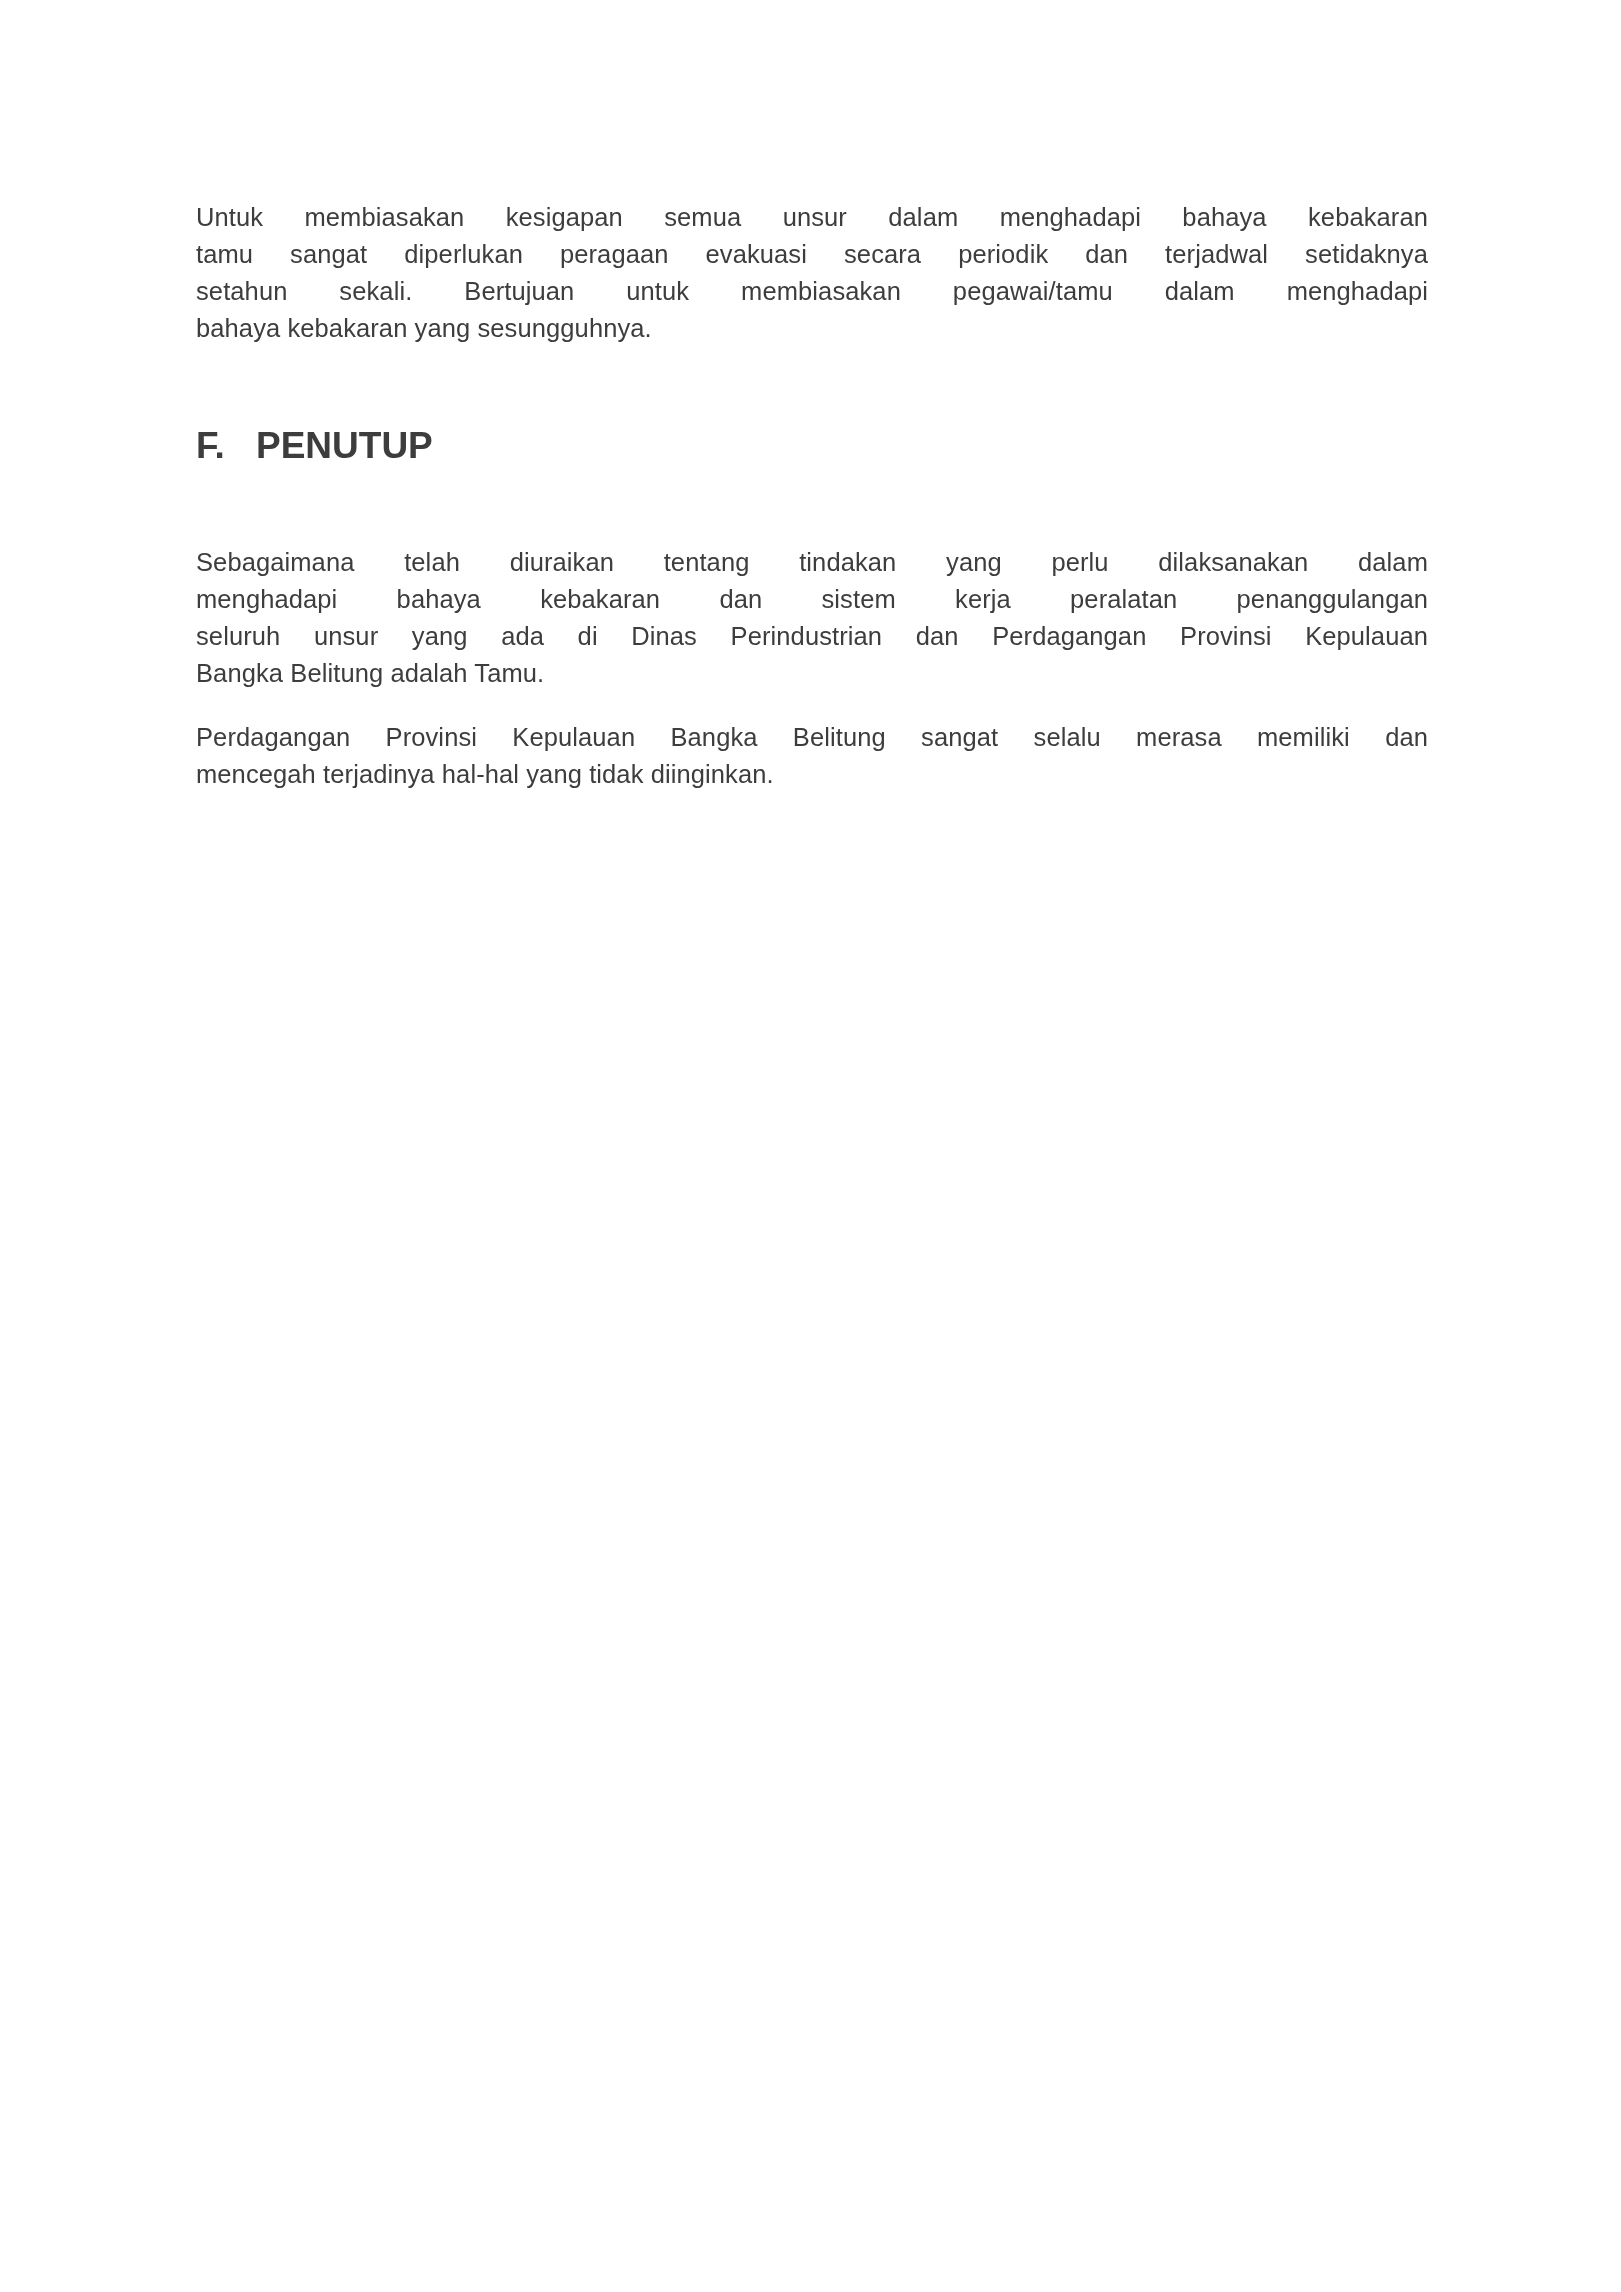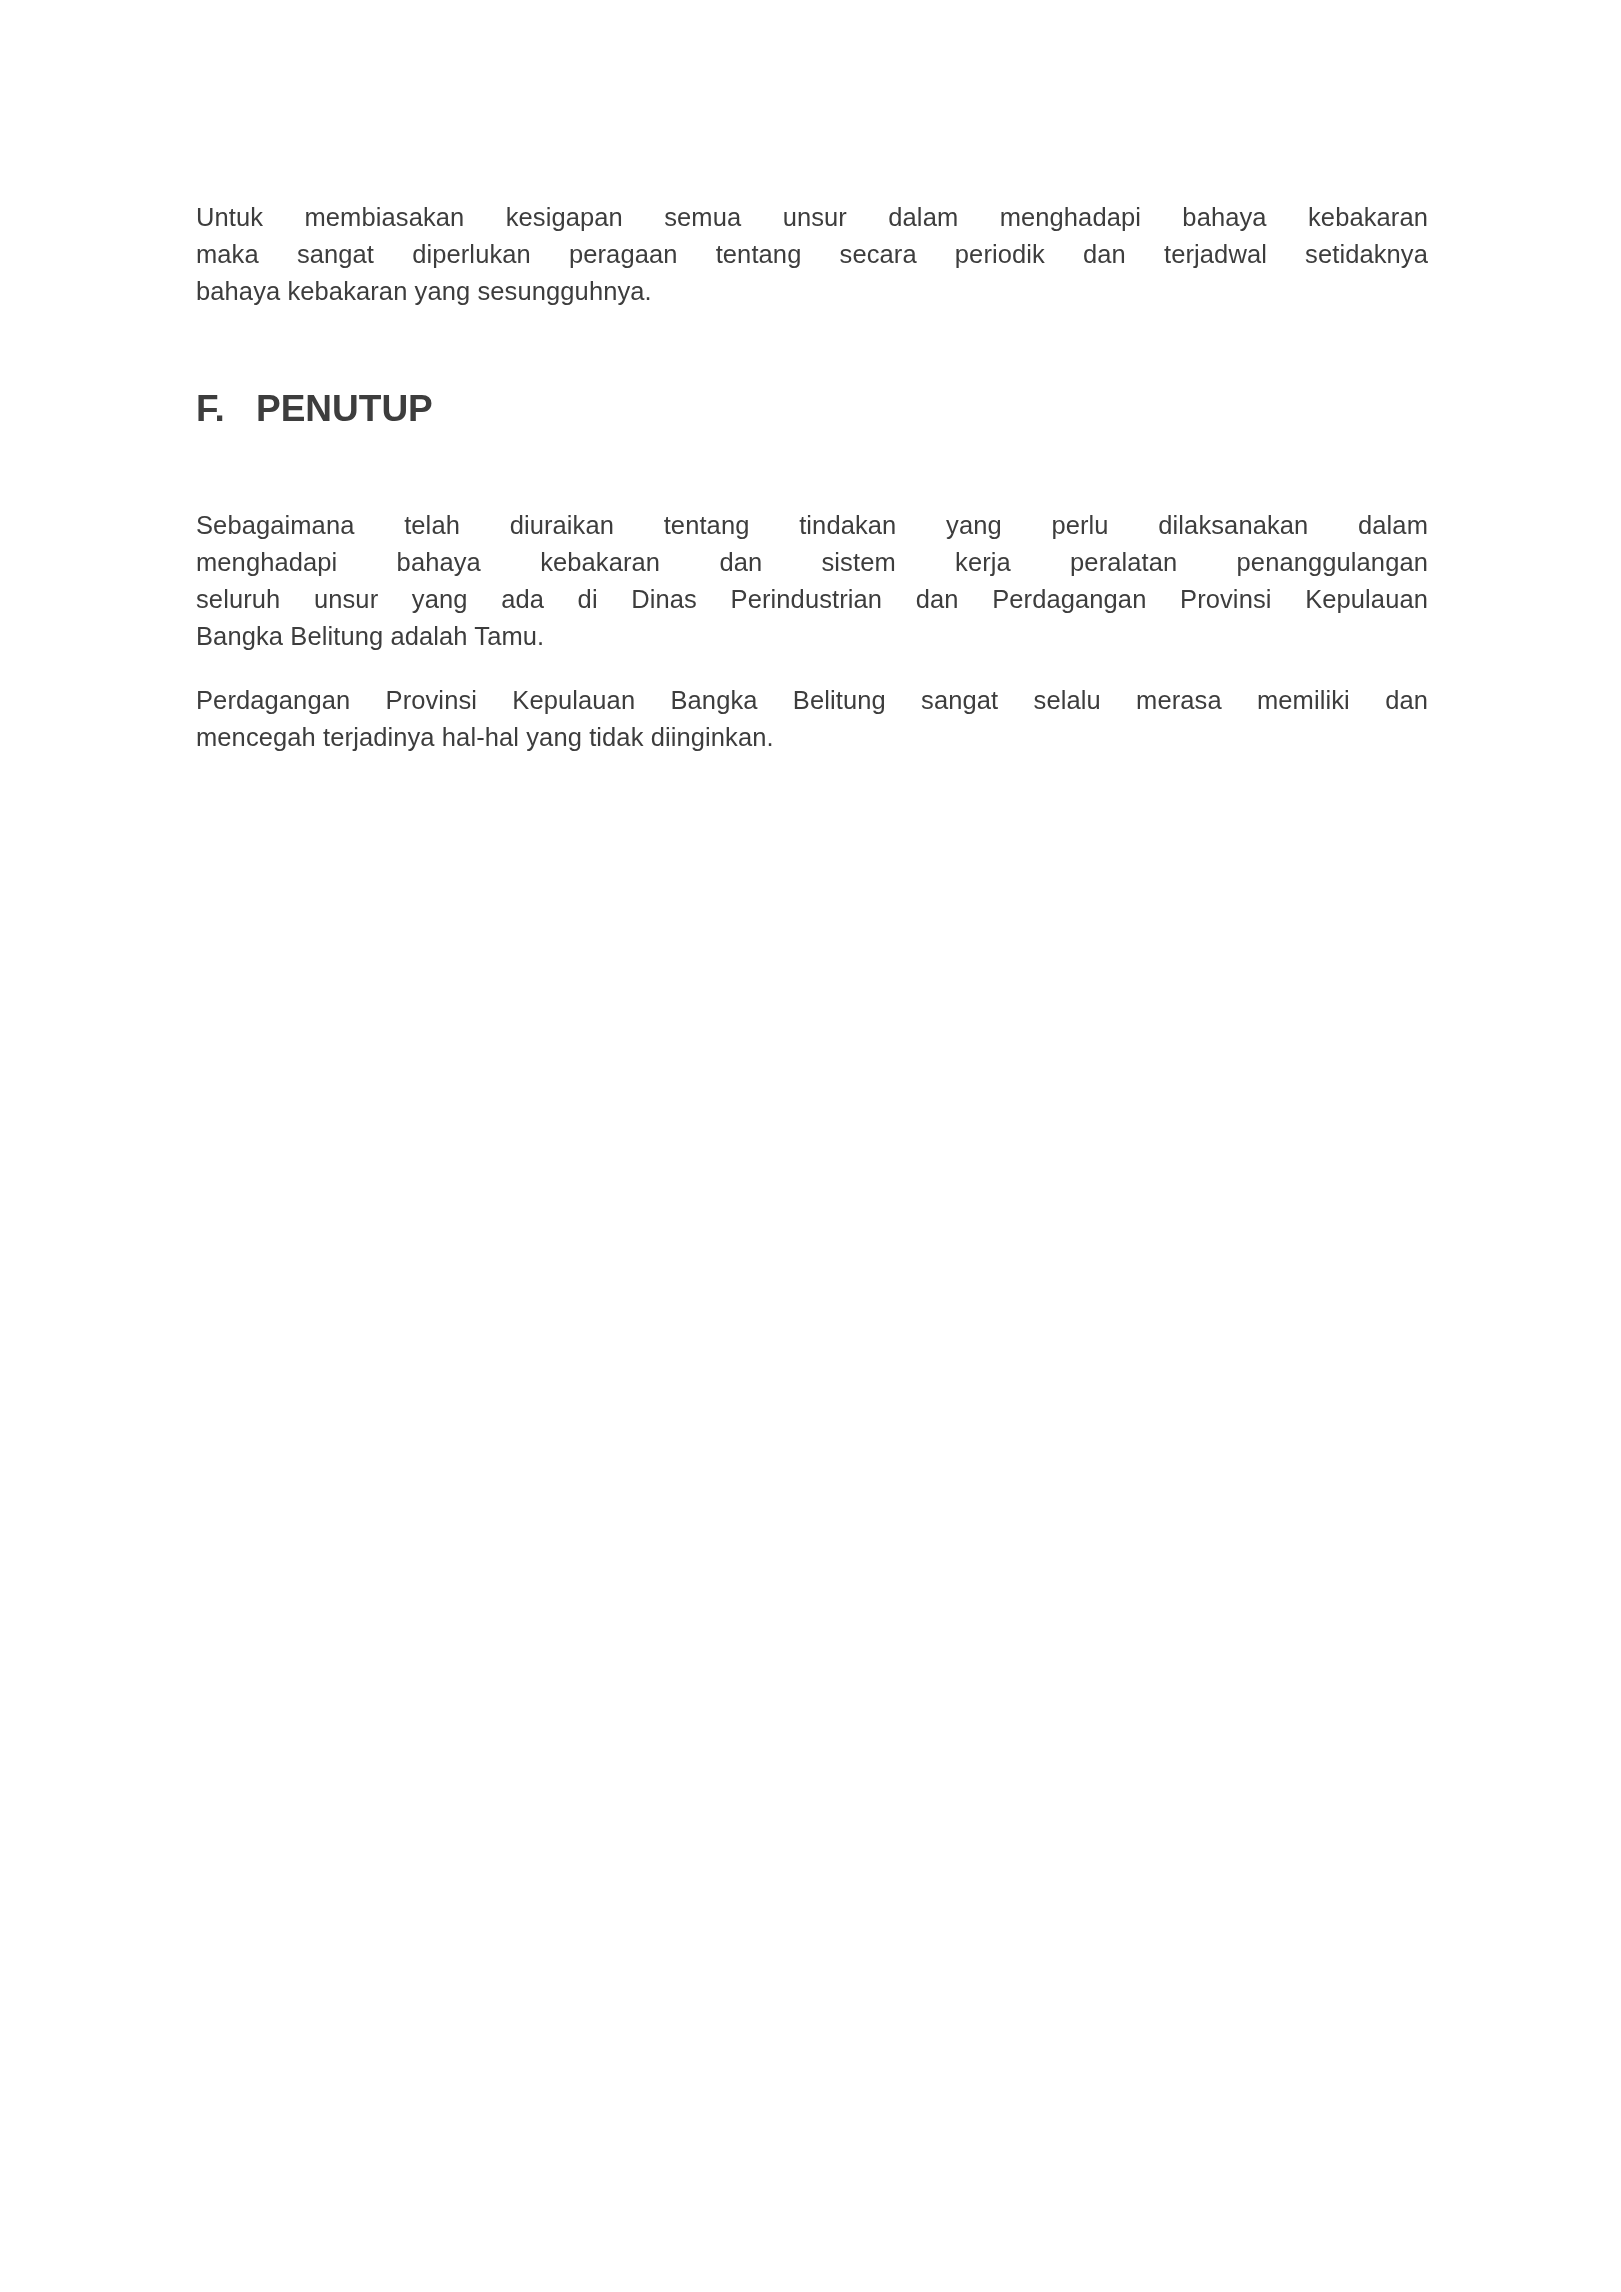"maka sangat diperlukan peragaan tentang" div.line { text: maka sangat diperlukan peragaan tentang -> tamu sangat diperlukan peragaan evakuasi }
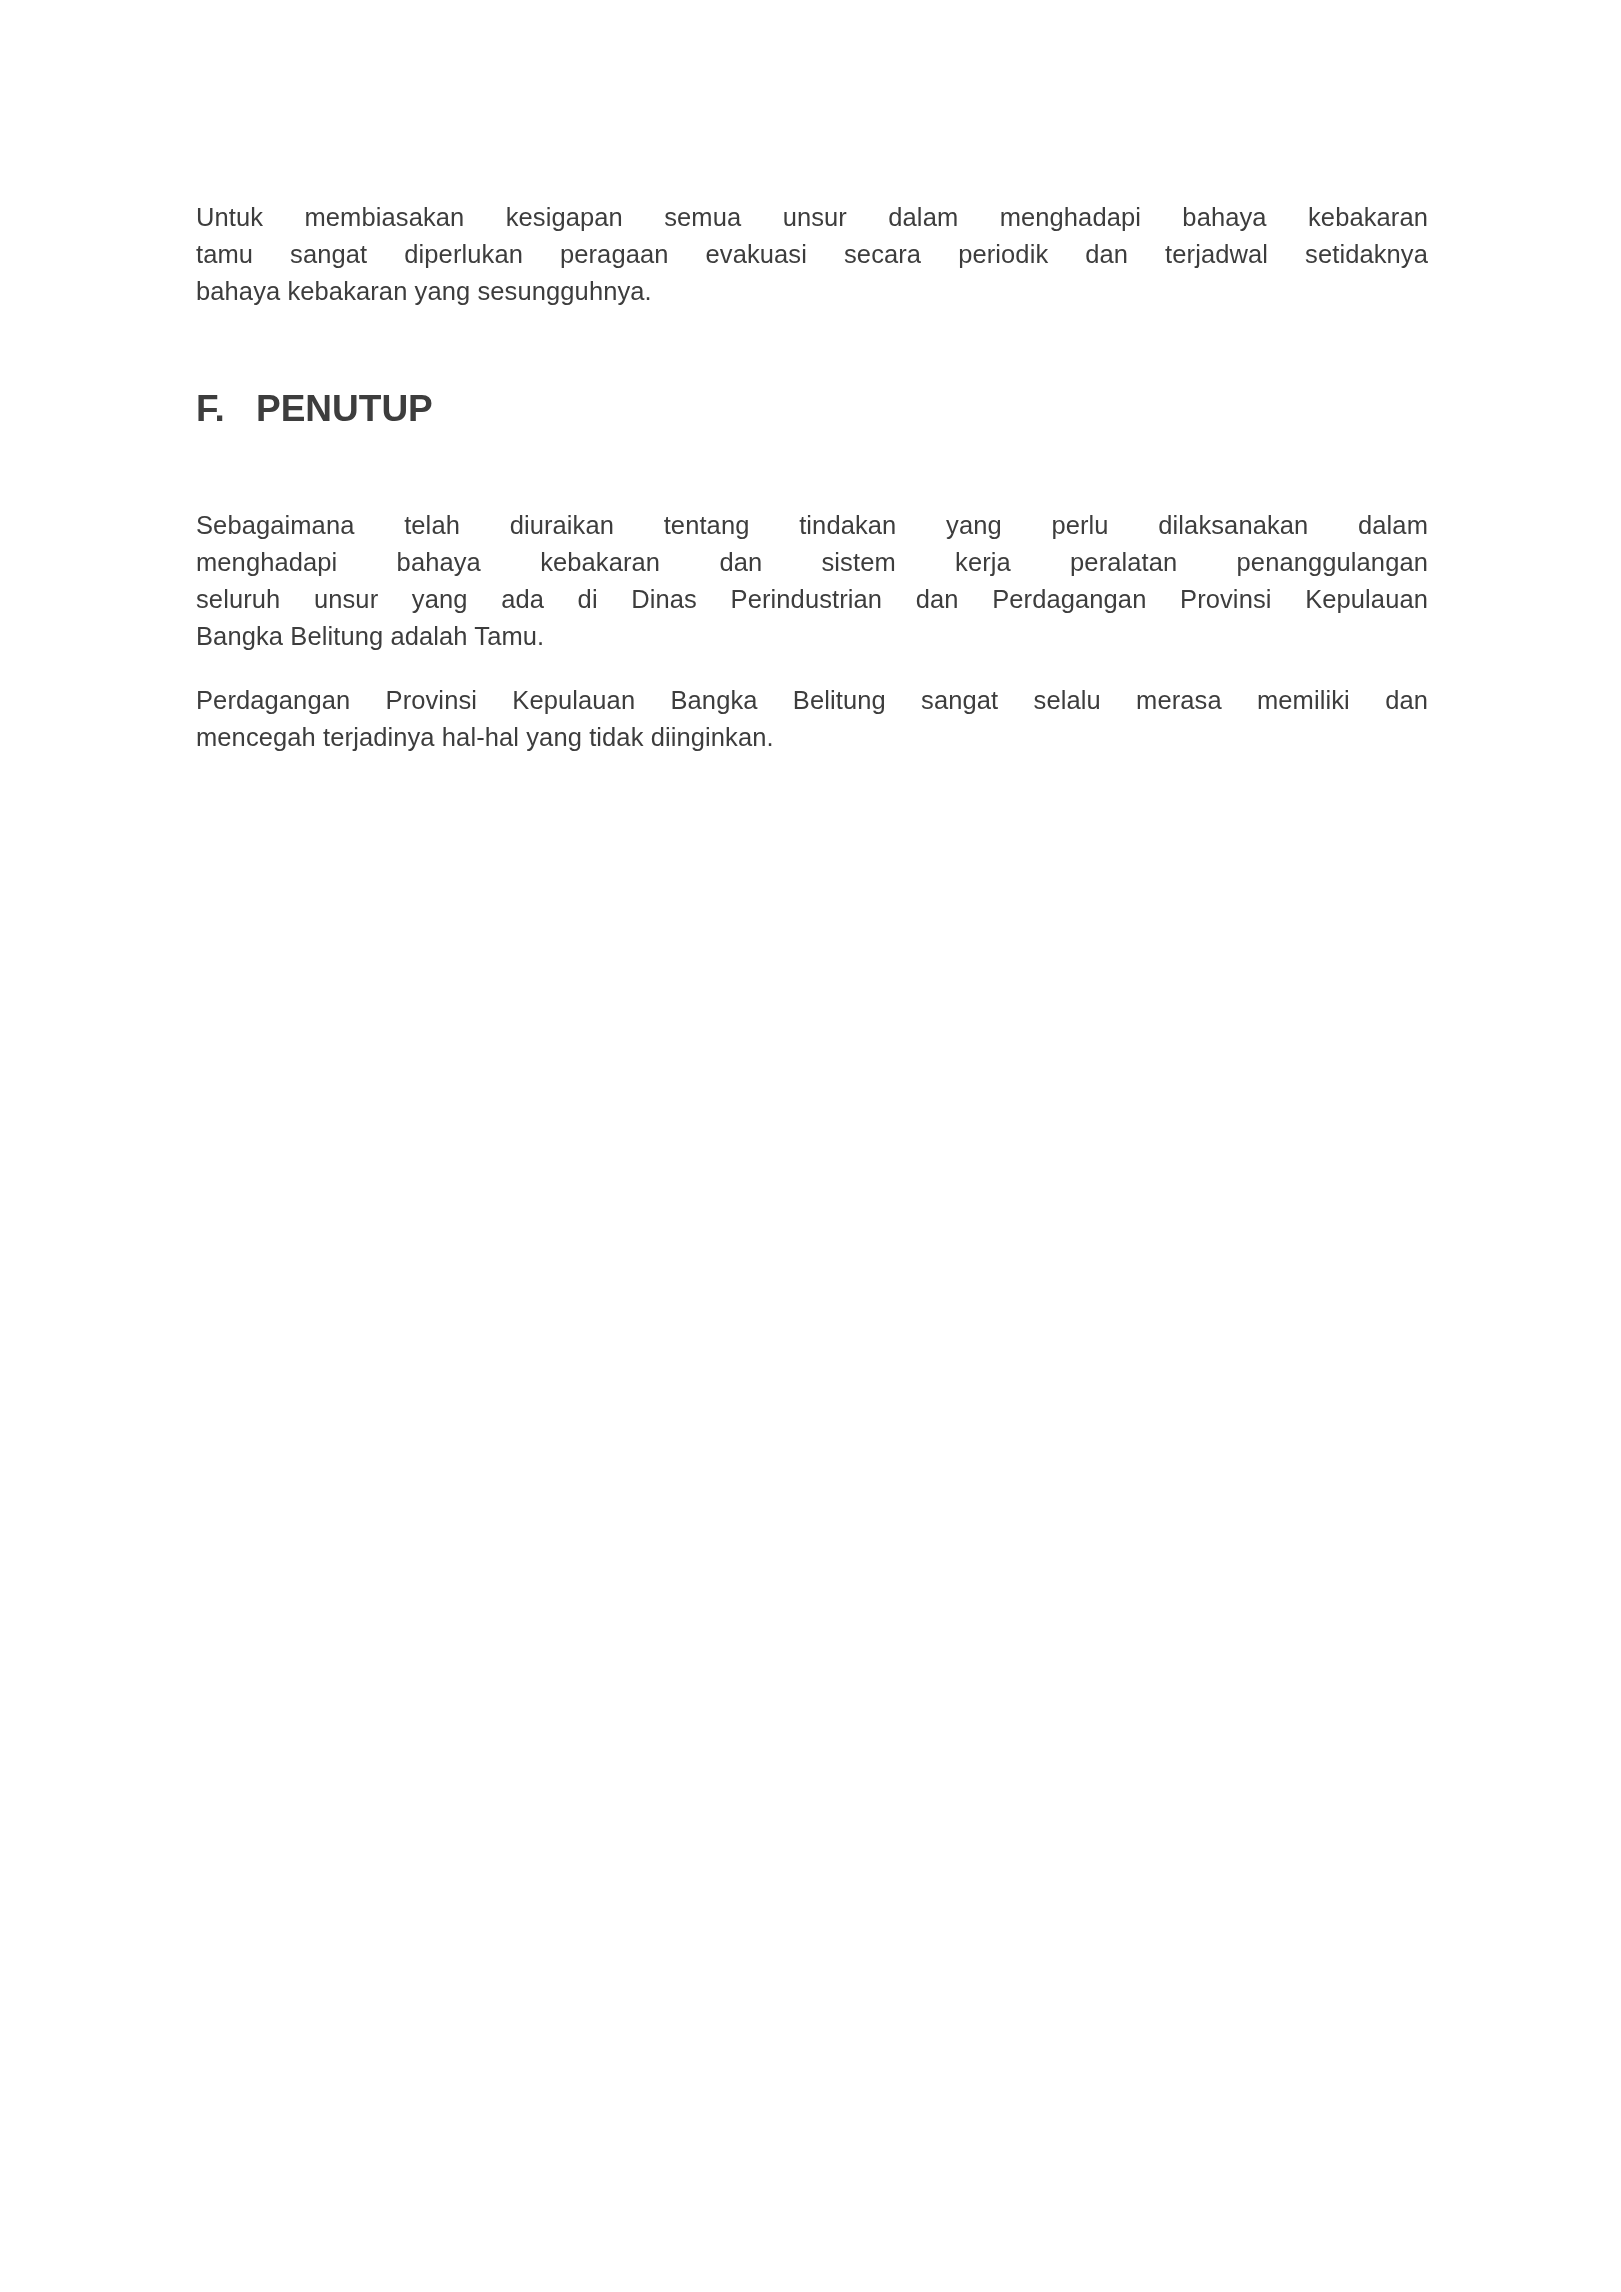"setahun sekali. Bertujuan untuk" div.line { html: none -> <div>setahun sekali. Bertujuan untuk membiasakan pegawai/tamu dalam menghadapi</div> }
